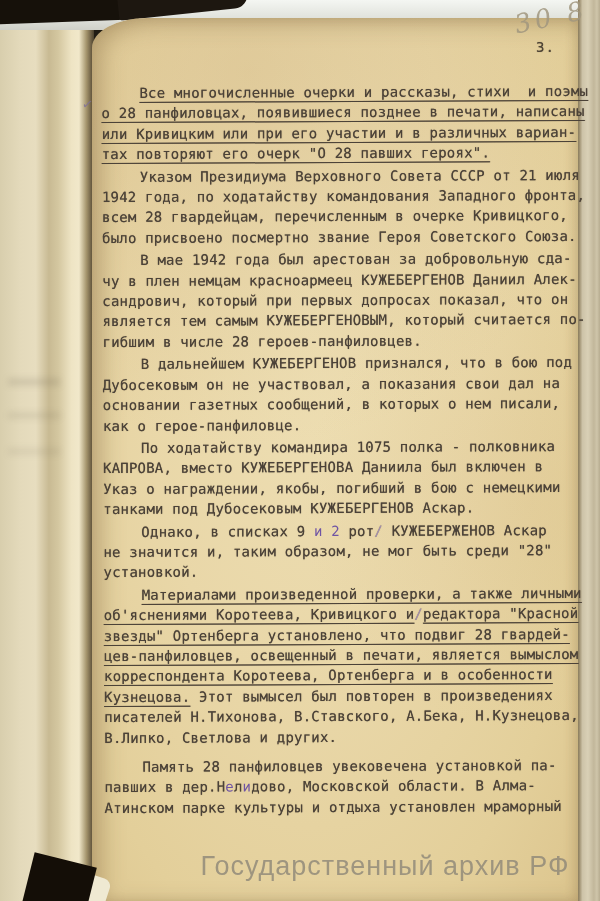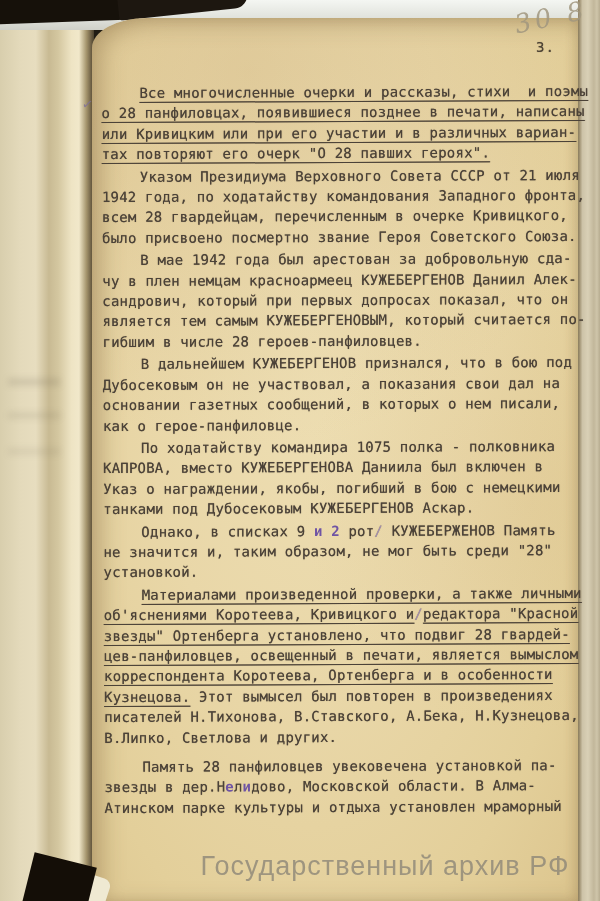"и 2" .ink { font-weight: bold -> normal }
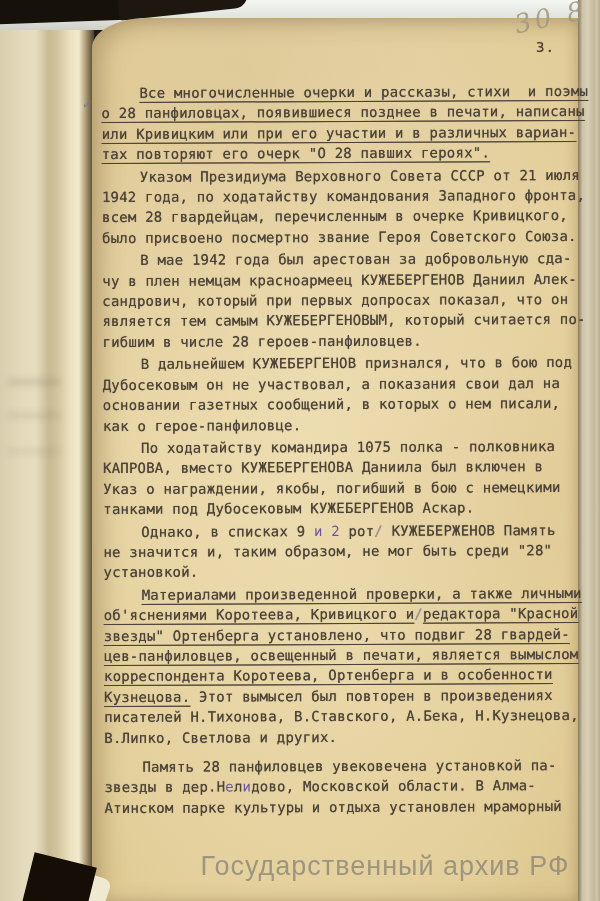"КУЖЕБЕРЖЕНОВ Память" span { text: Память -> Аскар }
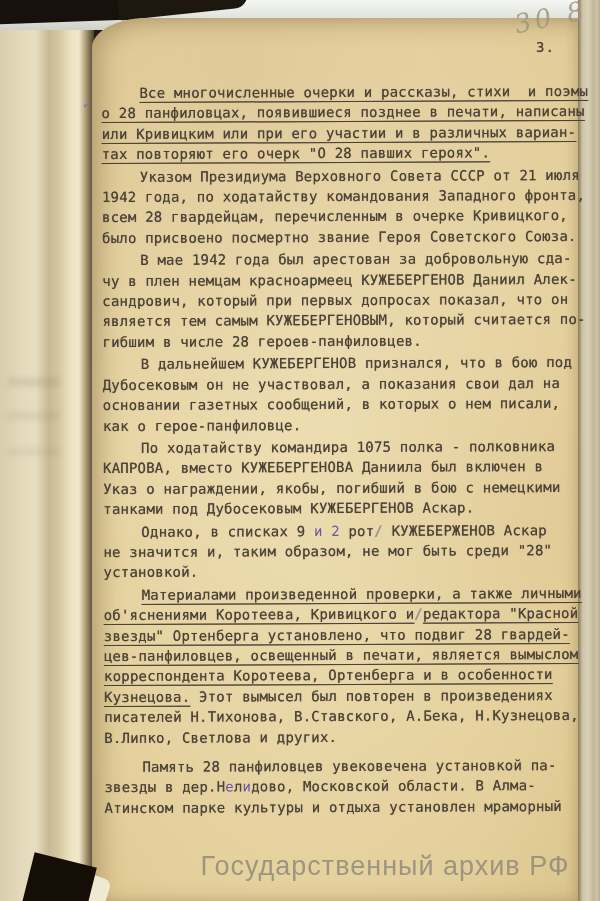"звезды в дер.Н" span { text: звезды -> павших }
